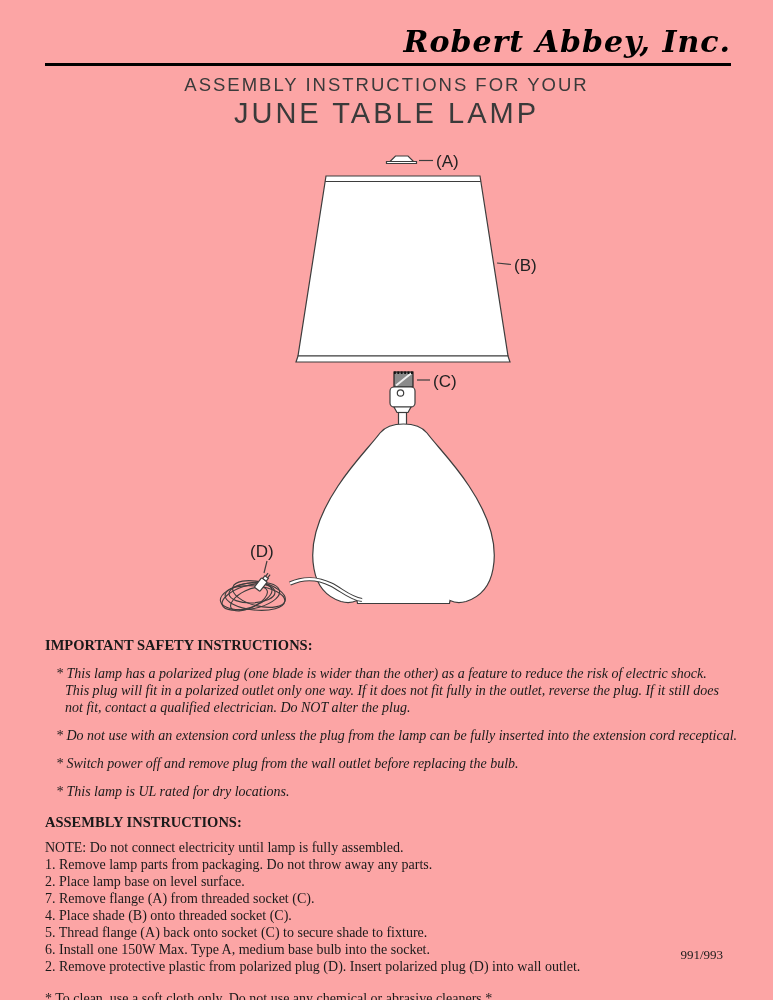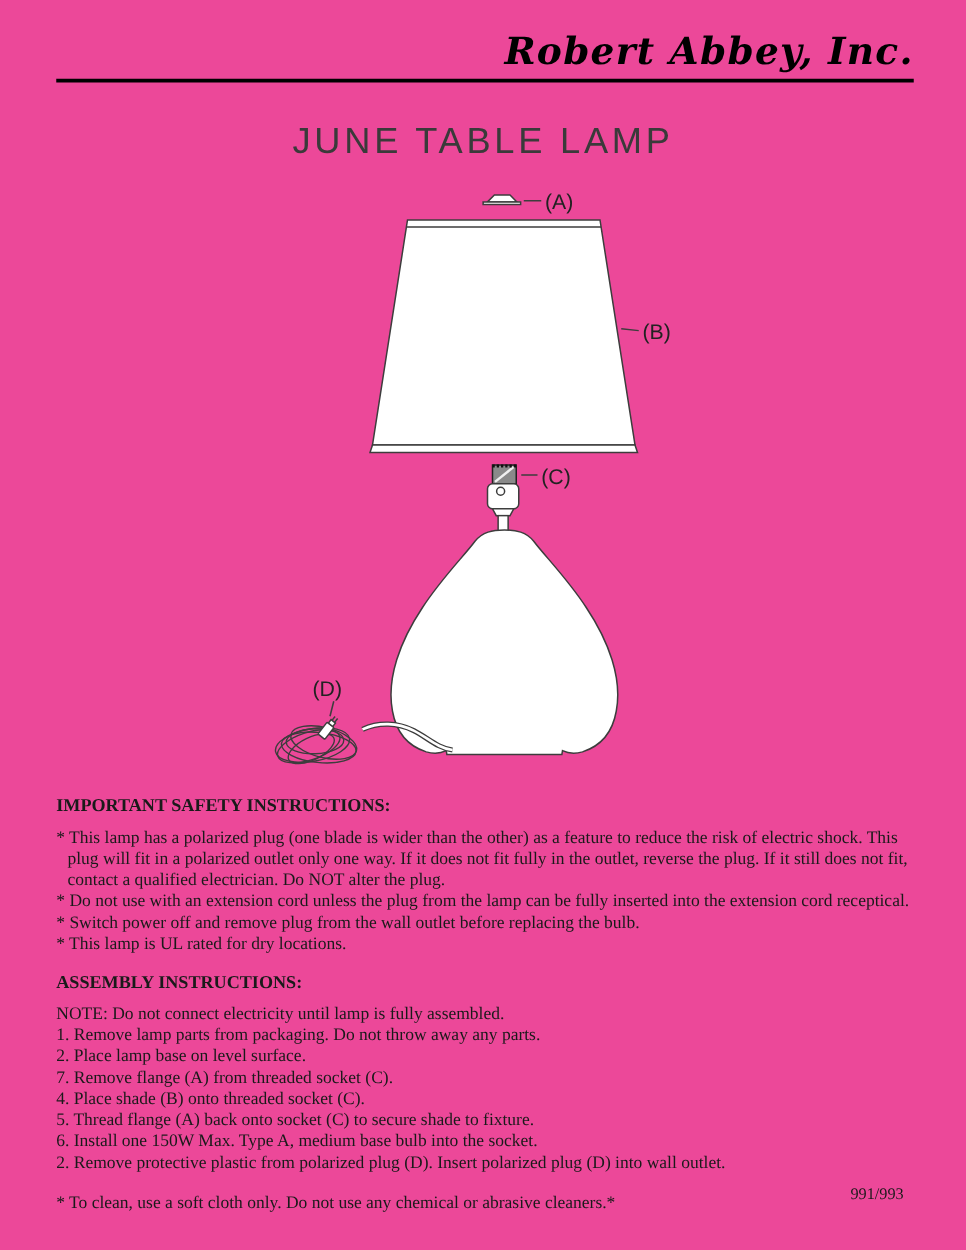"Robert Abbey, Inc." .page { background: #ec4899 -> #fca5a5 }
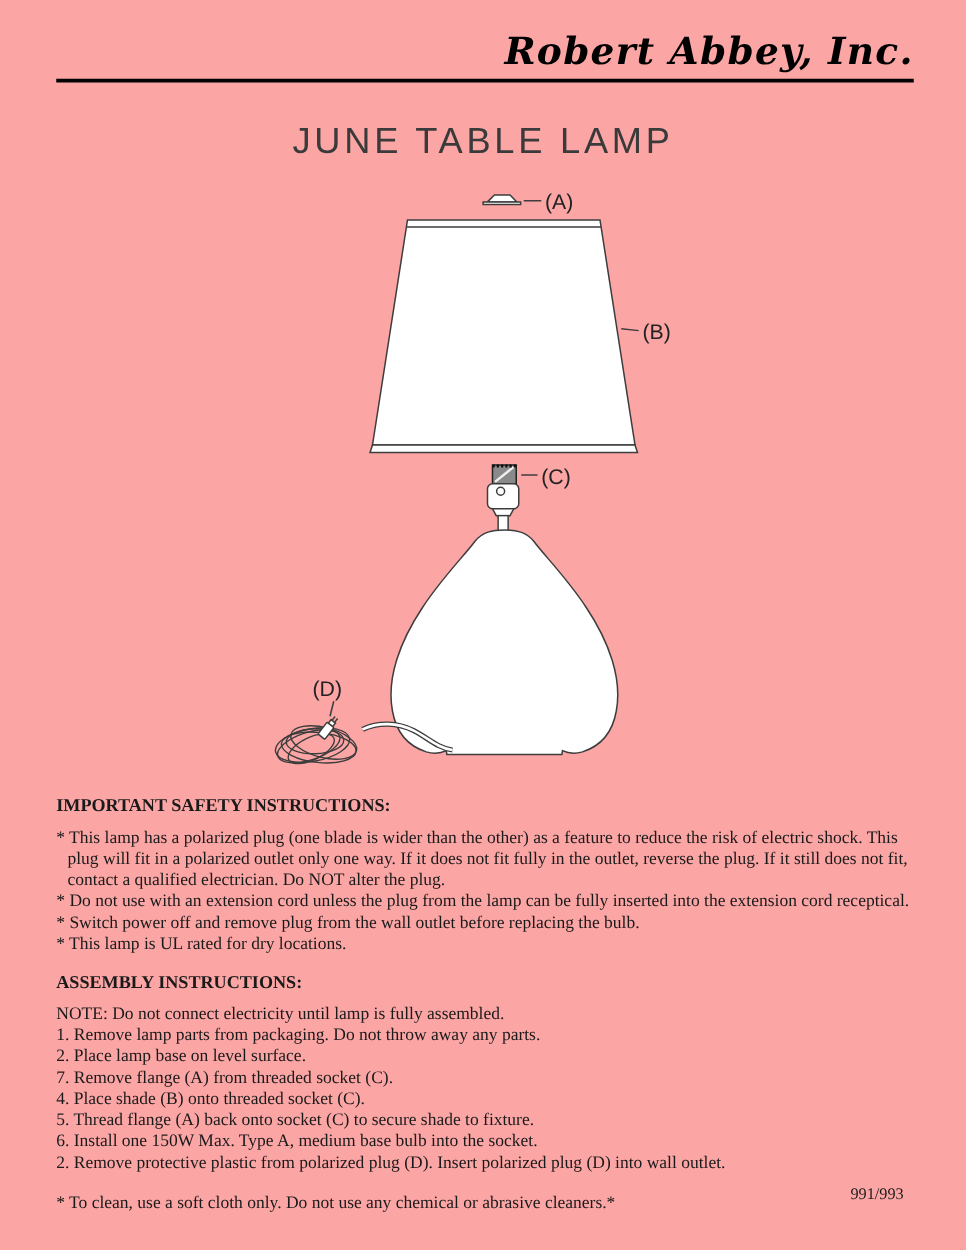"ASSEMBLY INSTRUCTIONS FOR YOUR" div.subtitle { html: none -> <div>ASSEMBLY INSTRUCTIONS FOR YOUR</div> }
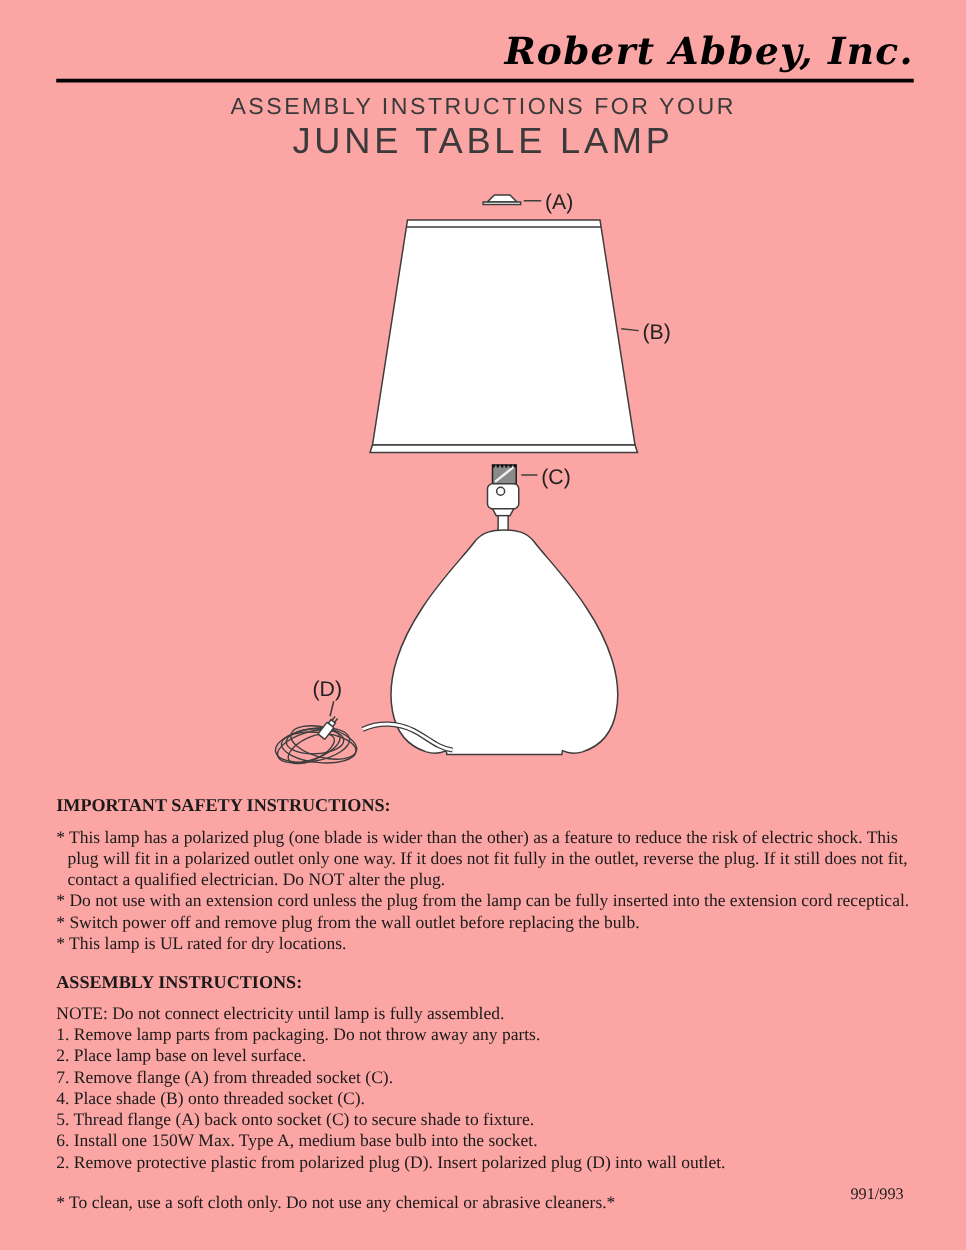"* This lamp has a" .safety-item { font-style: none -> italic; margin: 0 -> 11px }
